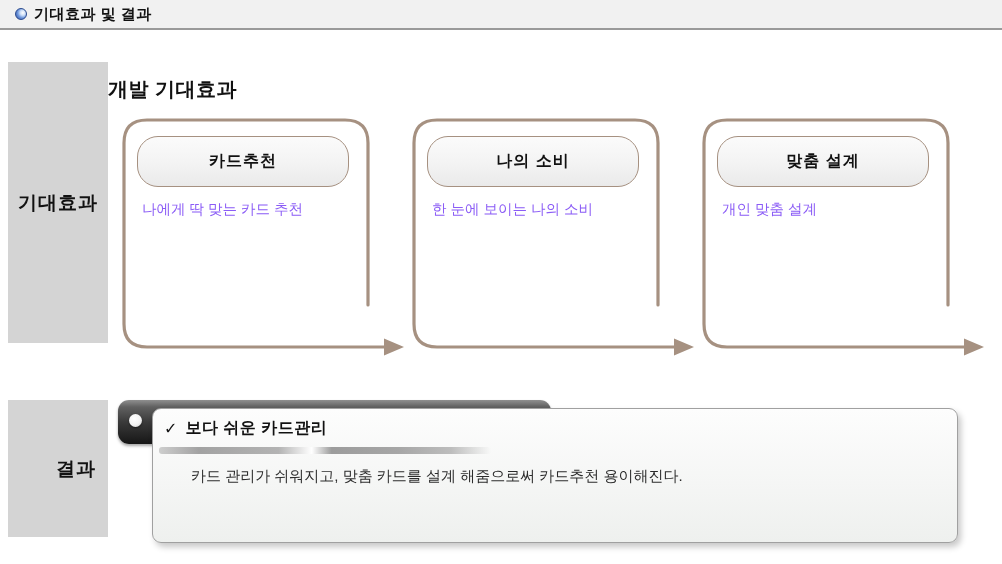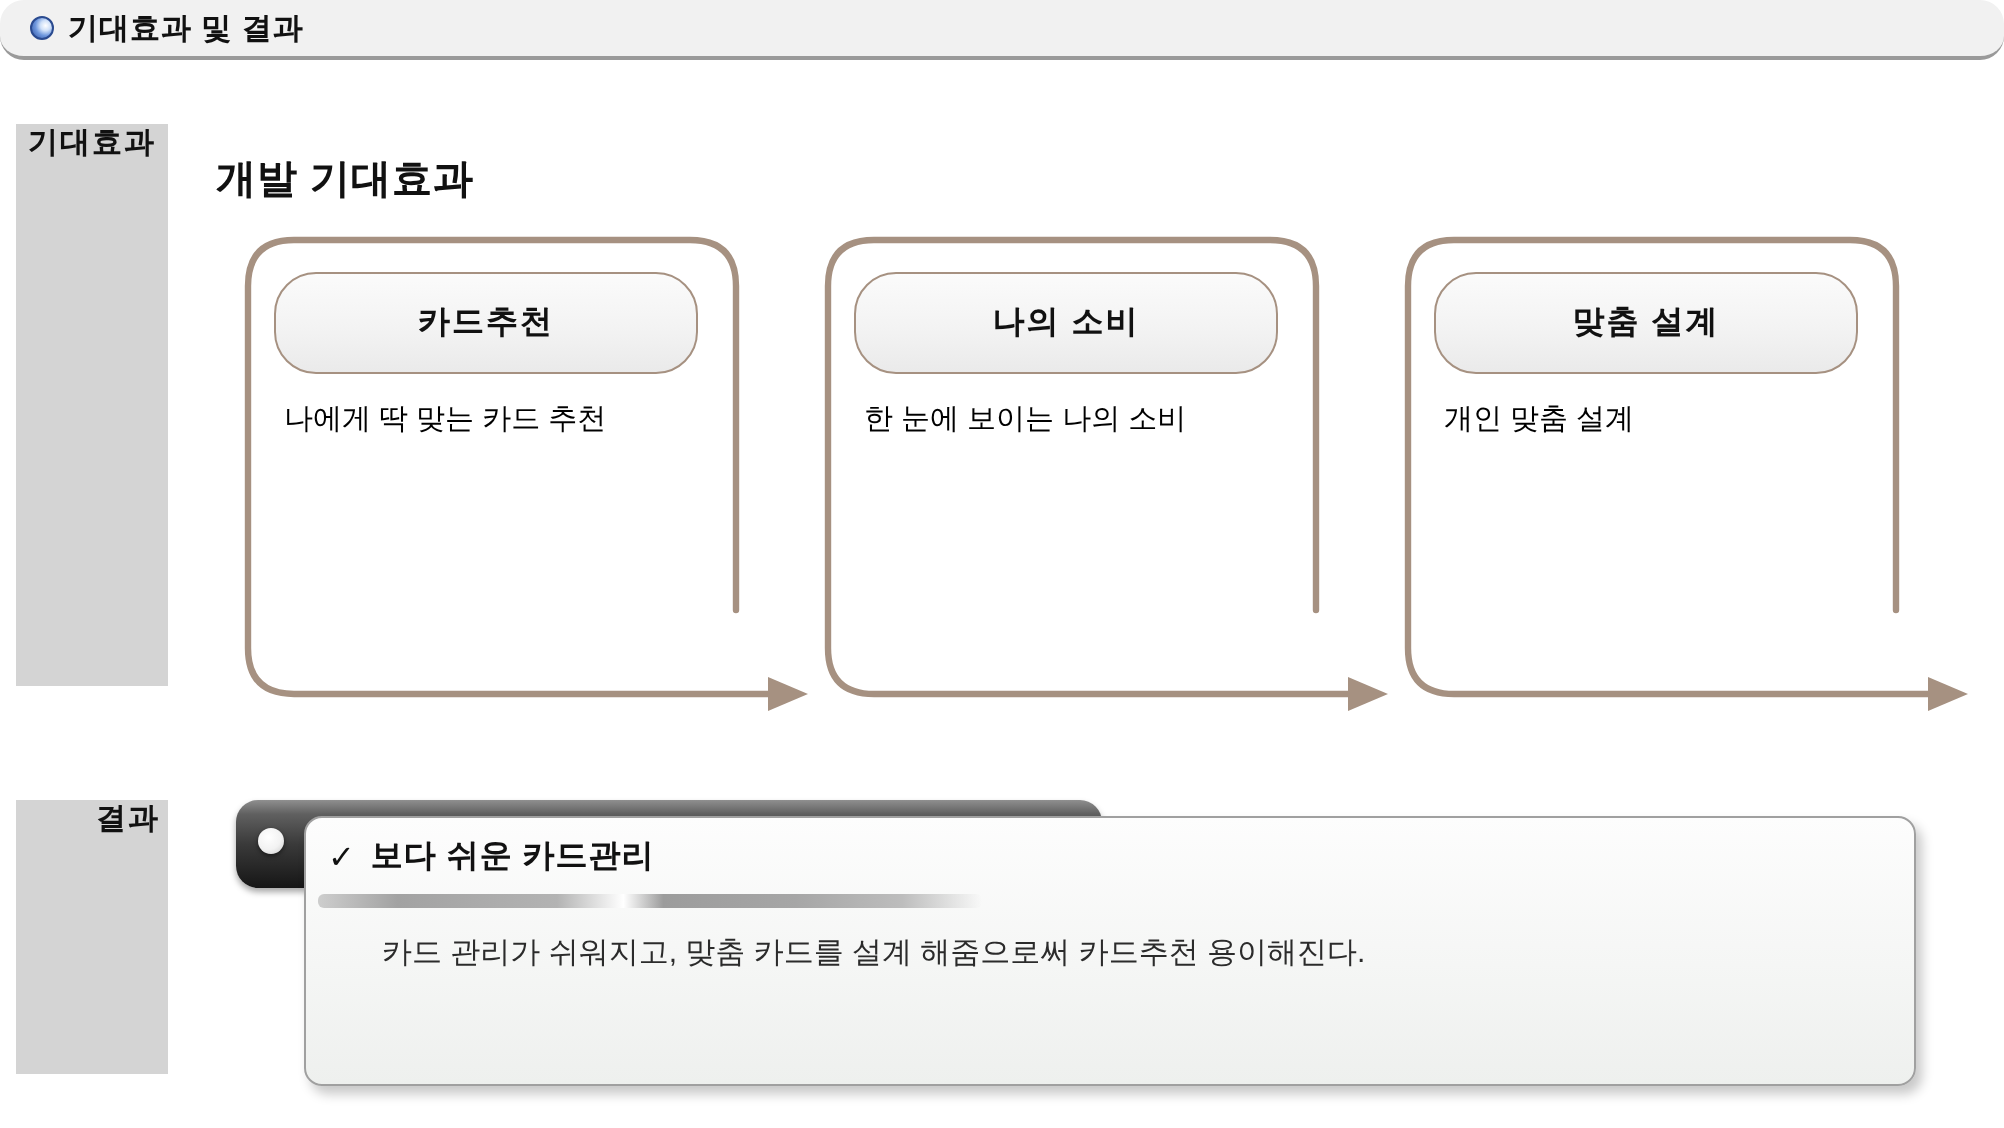"기대효과 및 결과" .titlebar { border-radius: 12px -> none }
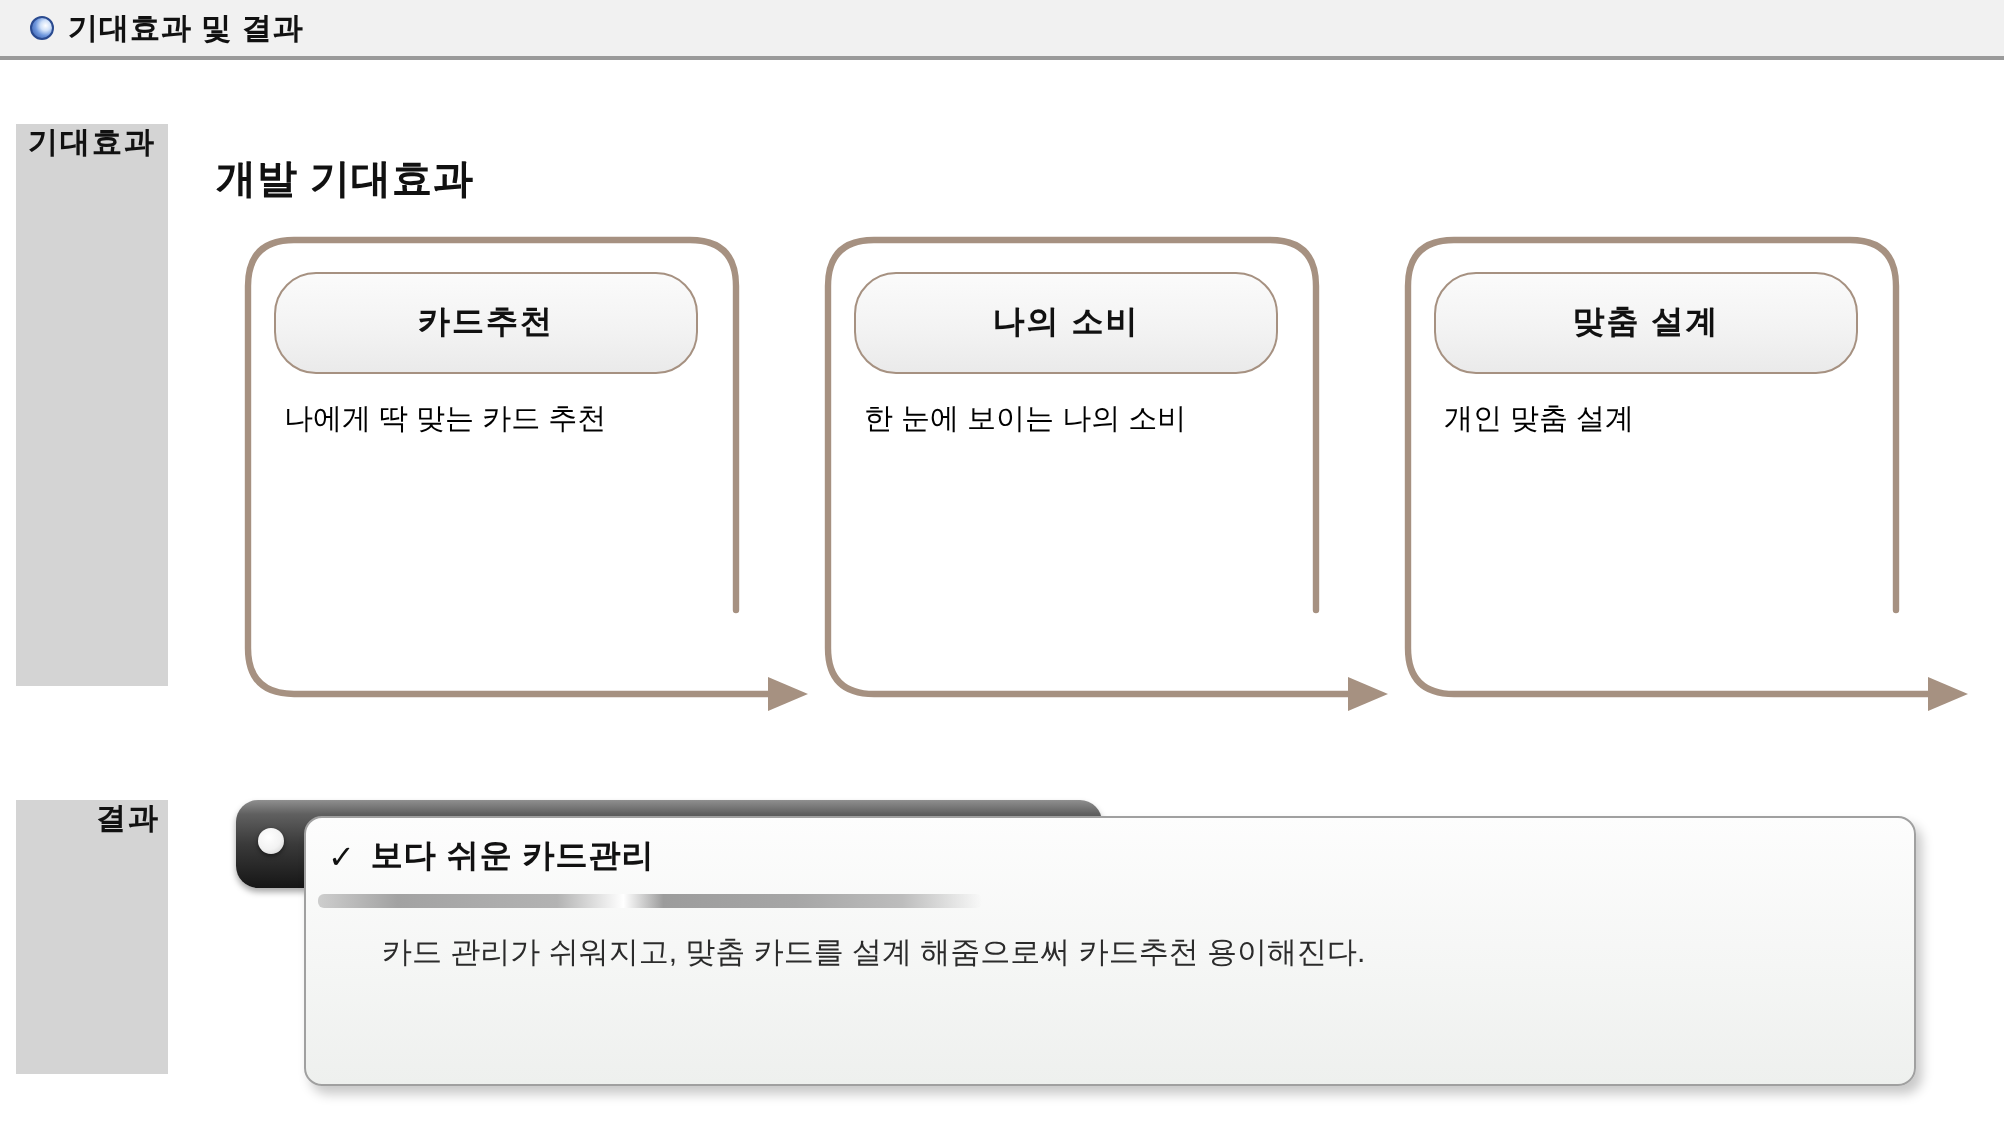"기대효과" .side-label { align-items: none -> center; font-size: 15px -> 19px; width: 76px -> 100px }
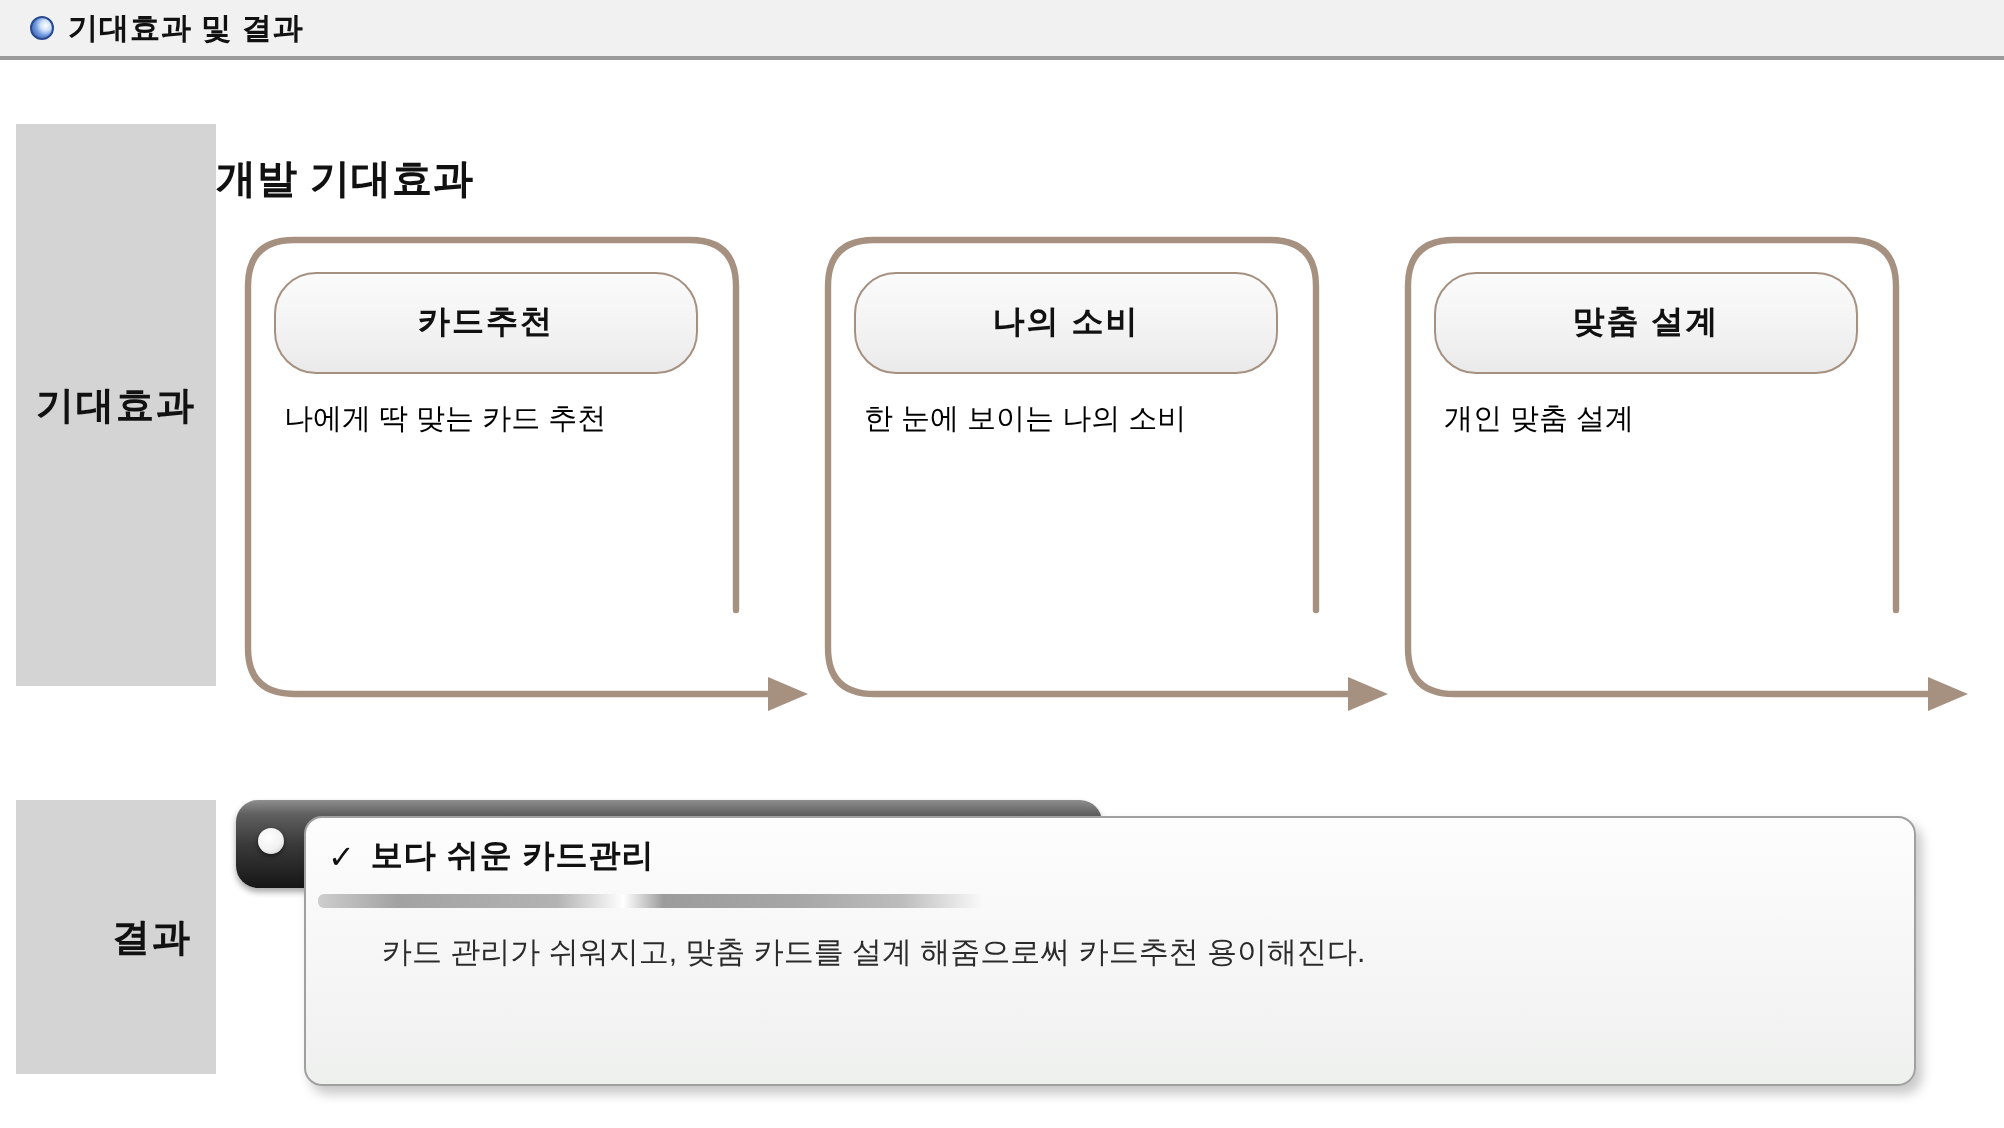"나에게 딱 맞는 카드 추천" .card-desc { color: #000000 -> #8b5cf6 }
